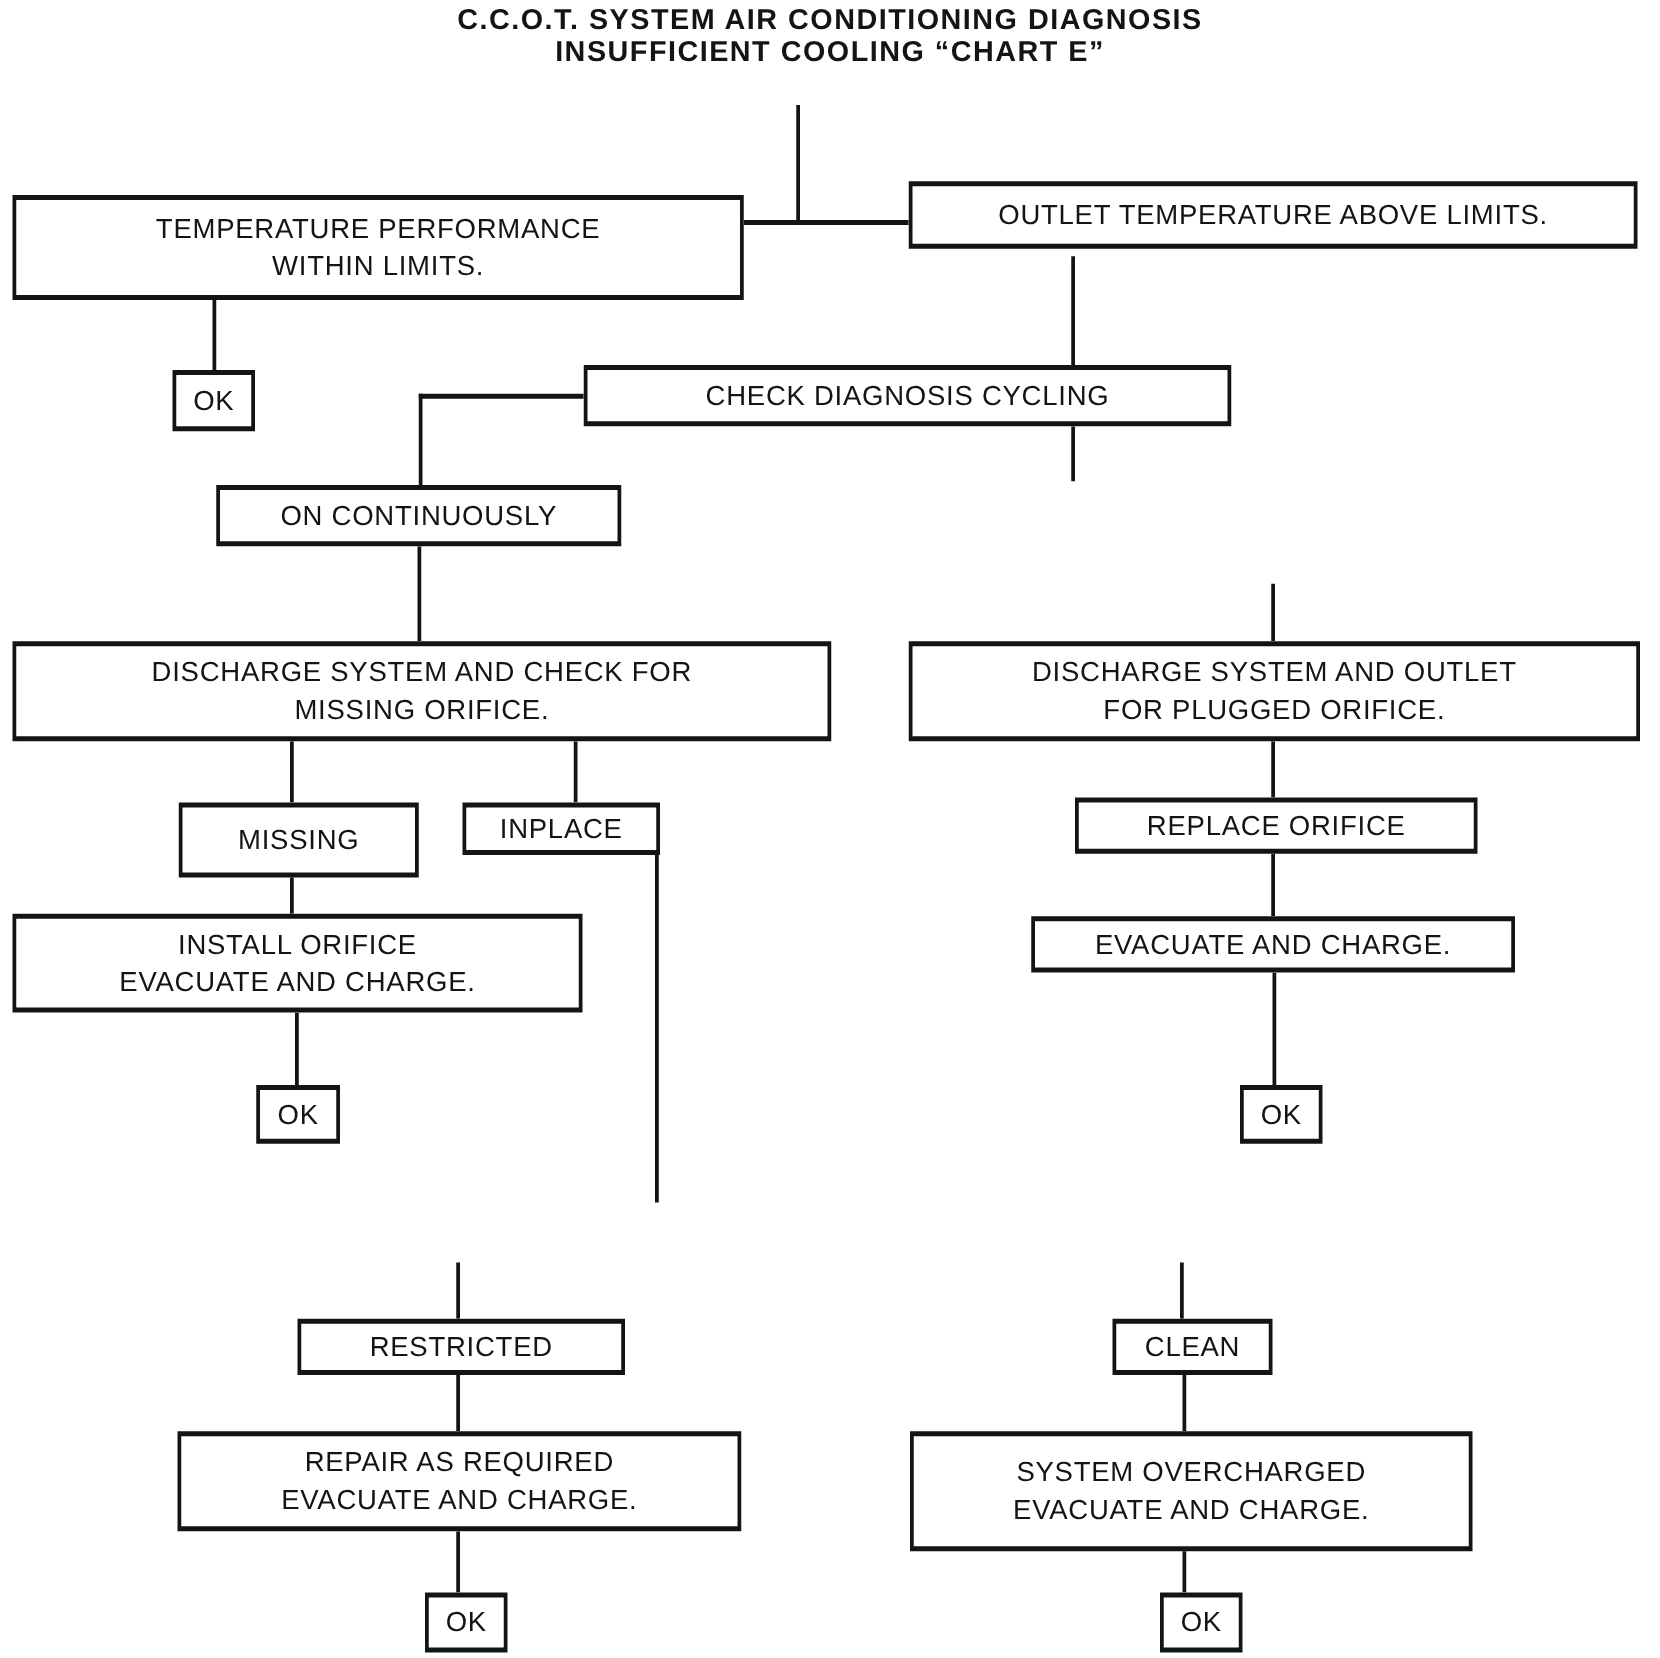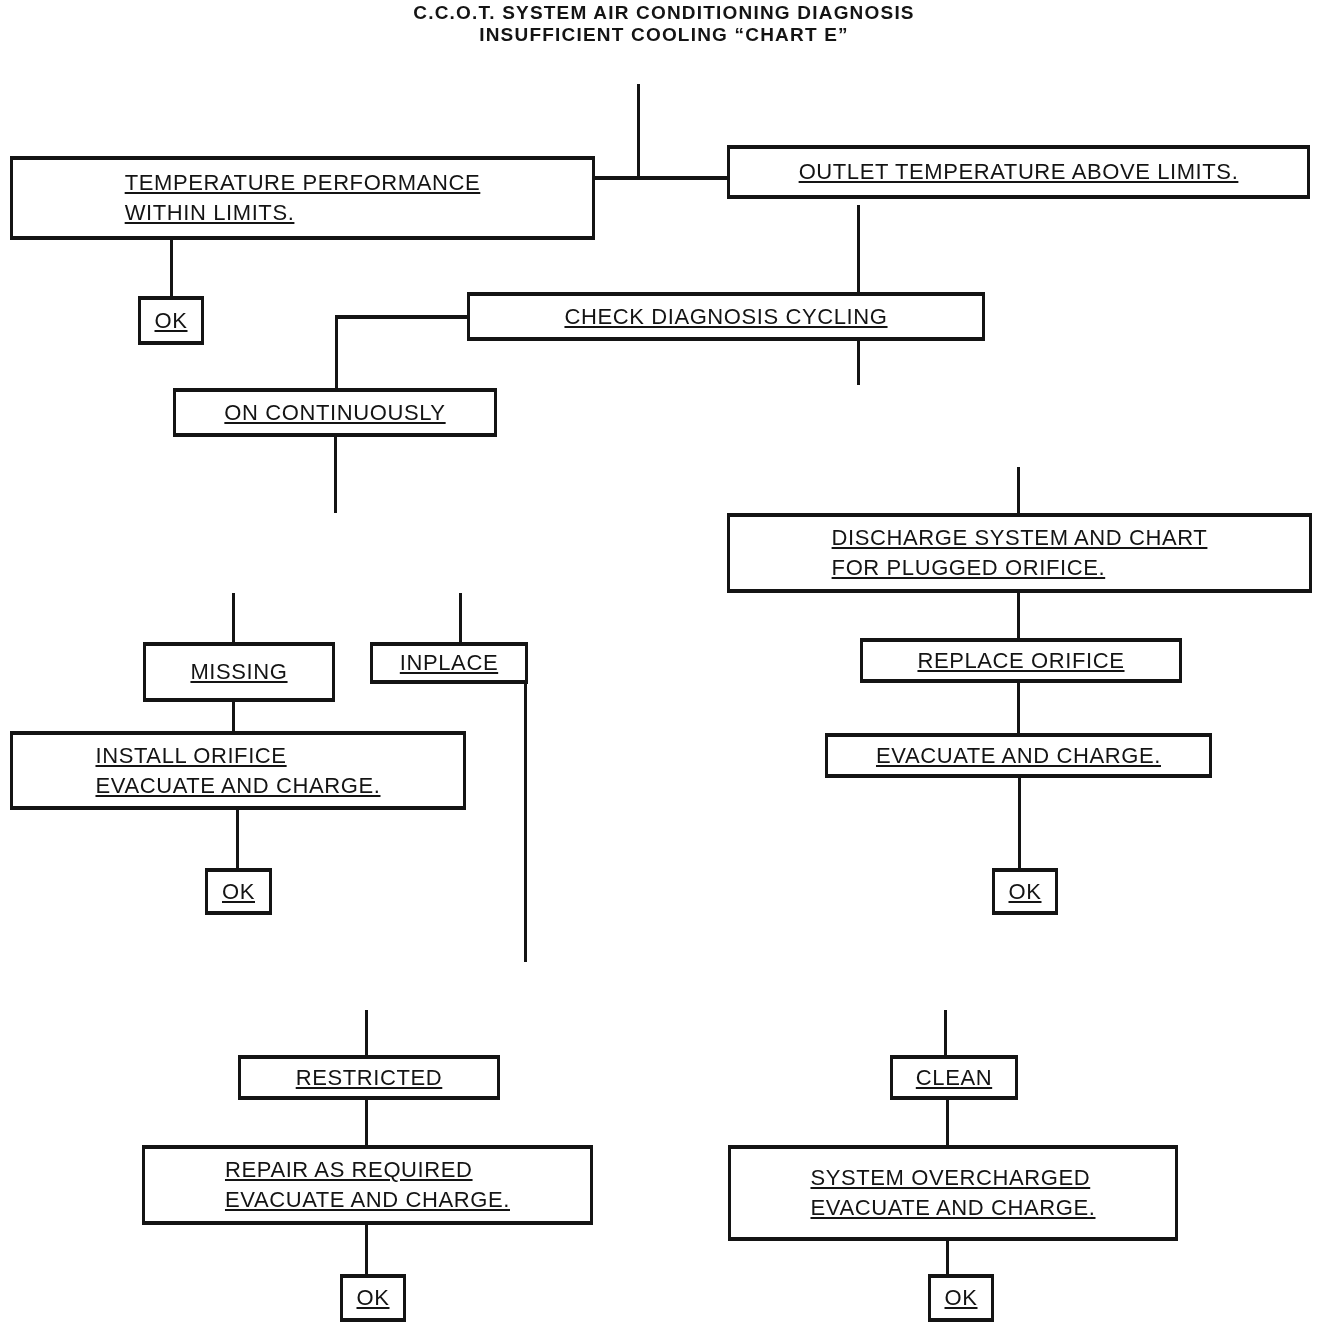"C.C.O.T. SYSTEM AIR CONDITIONING" .title { font-size: 19px -> 23px }
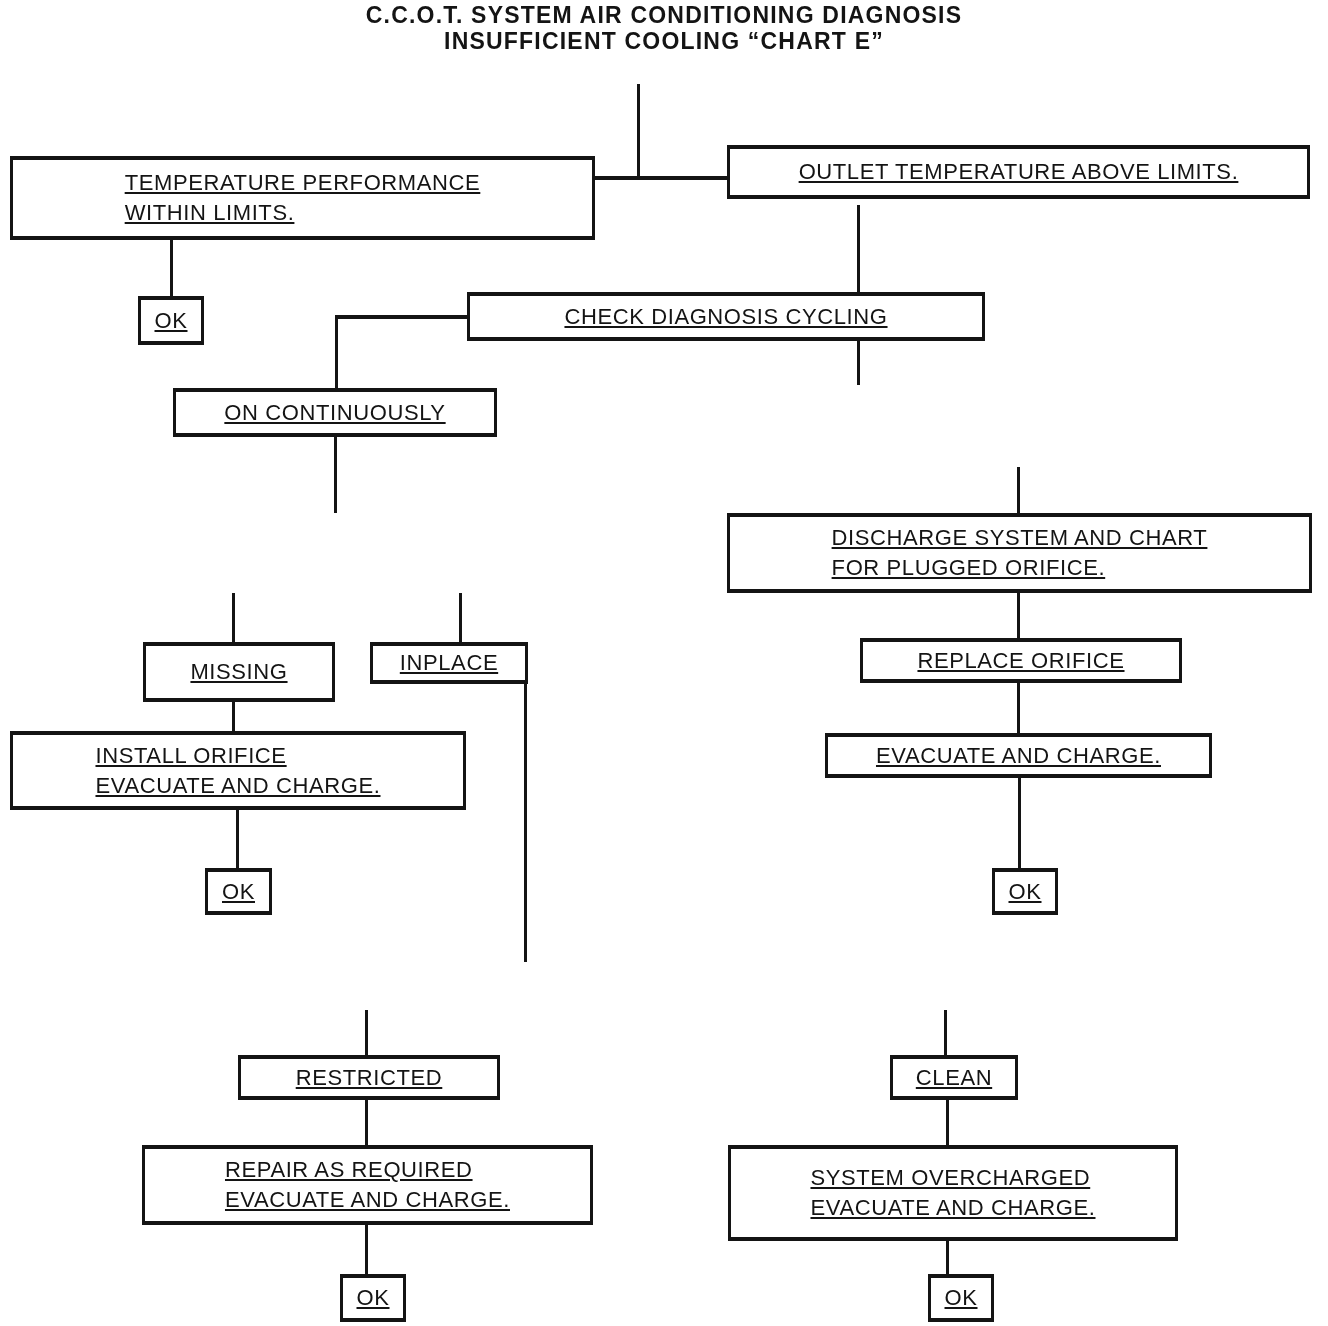"TEMPERATURE PERFORMANCE" .node { text-align: none -> center; text-decoration: underline -> none }
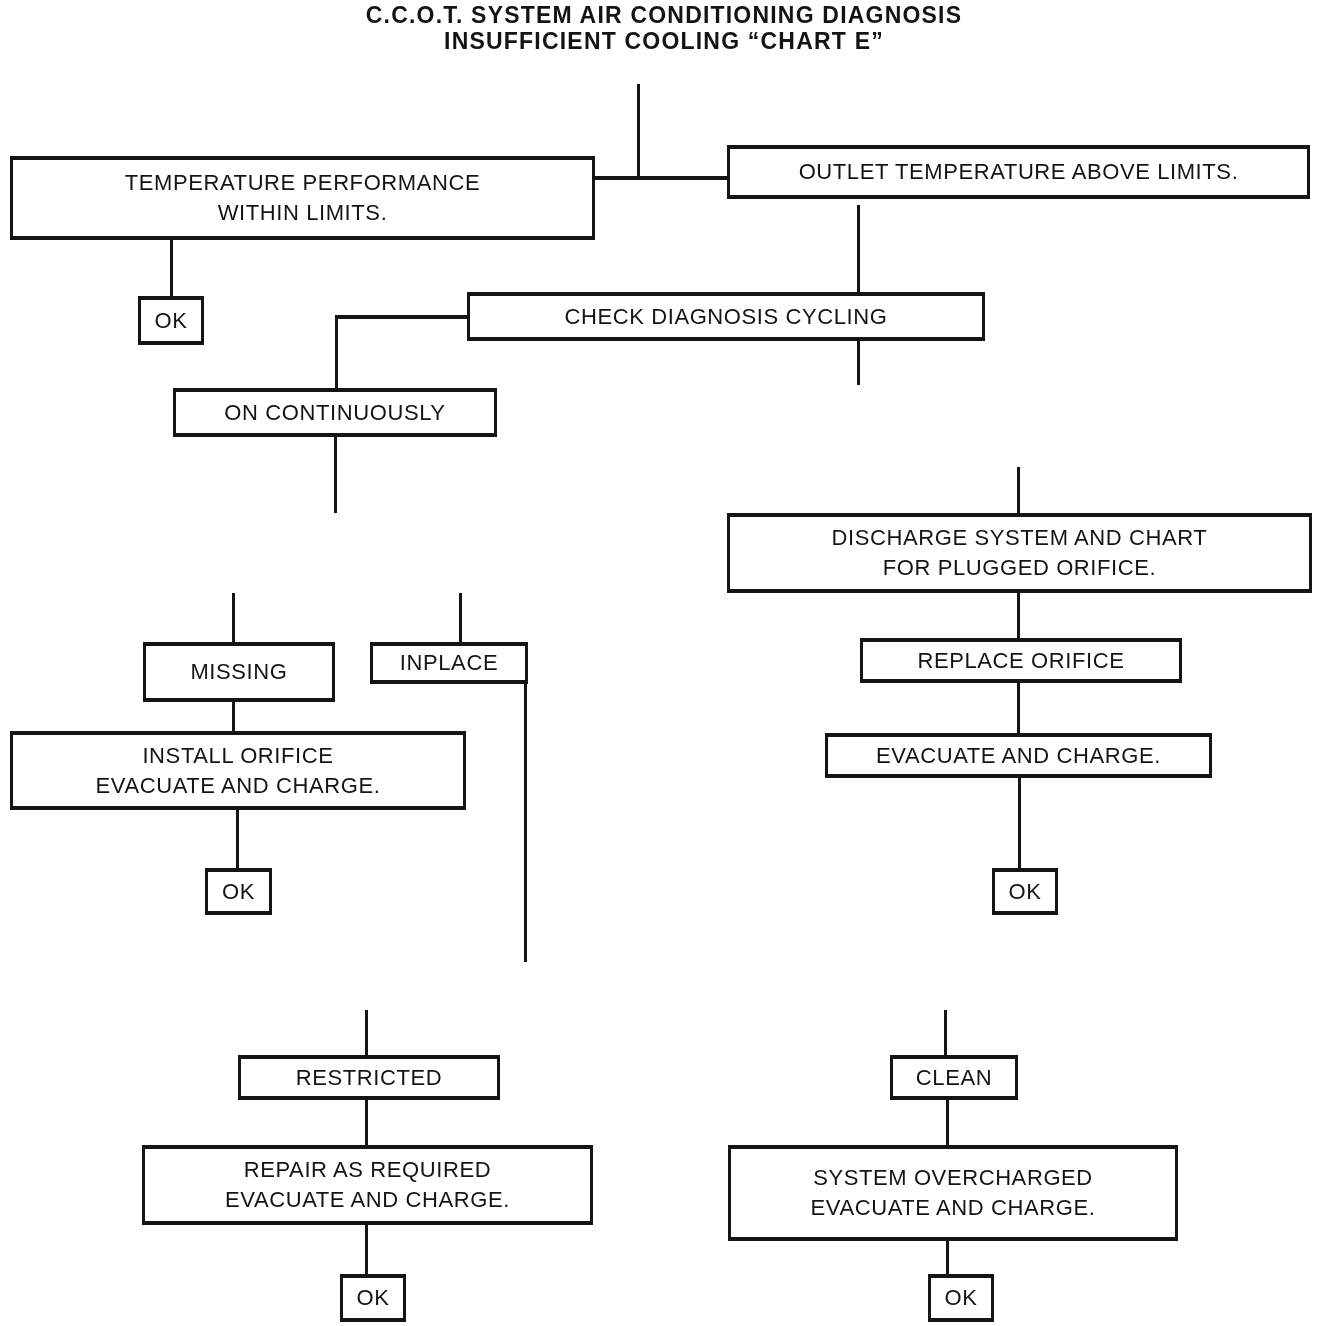"DISCHARGE SYSTEM AND CHECK FOR" div.node { html: none -> <div>DISCHARGE SYSTEM AND CHECK FOR MISSING ORIFICE.</div> }
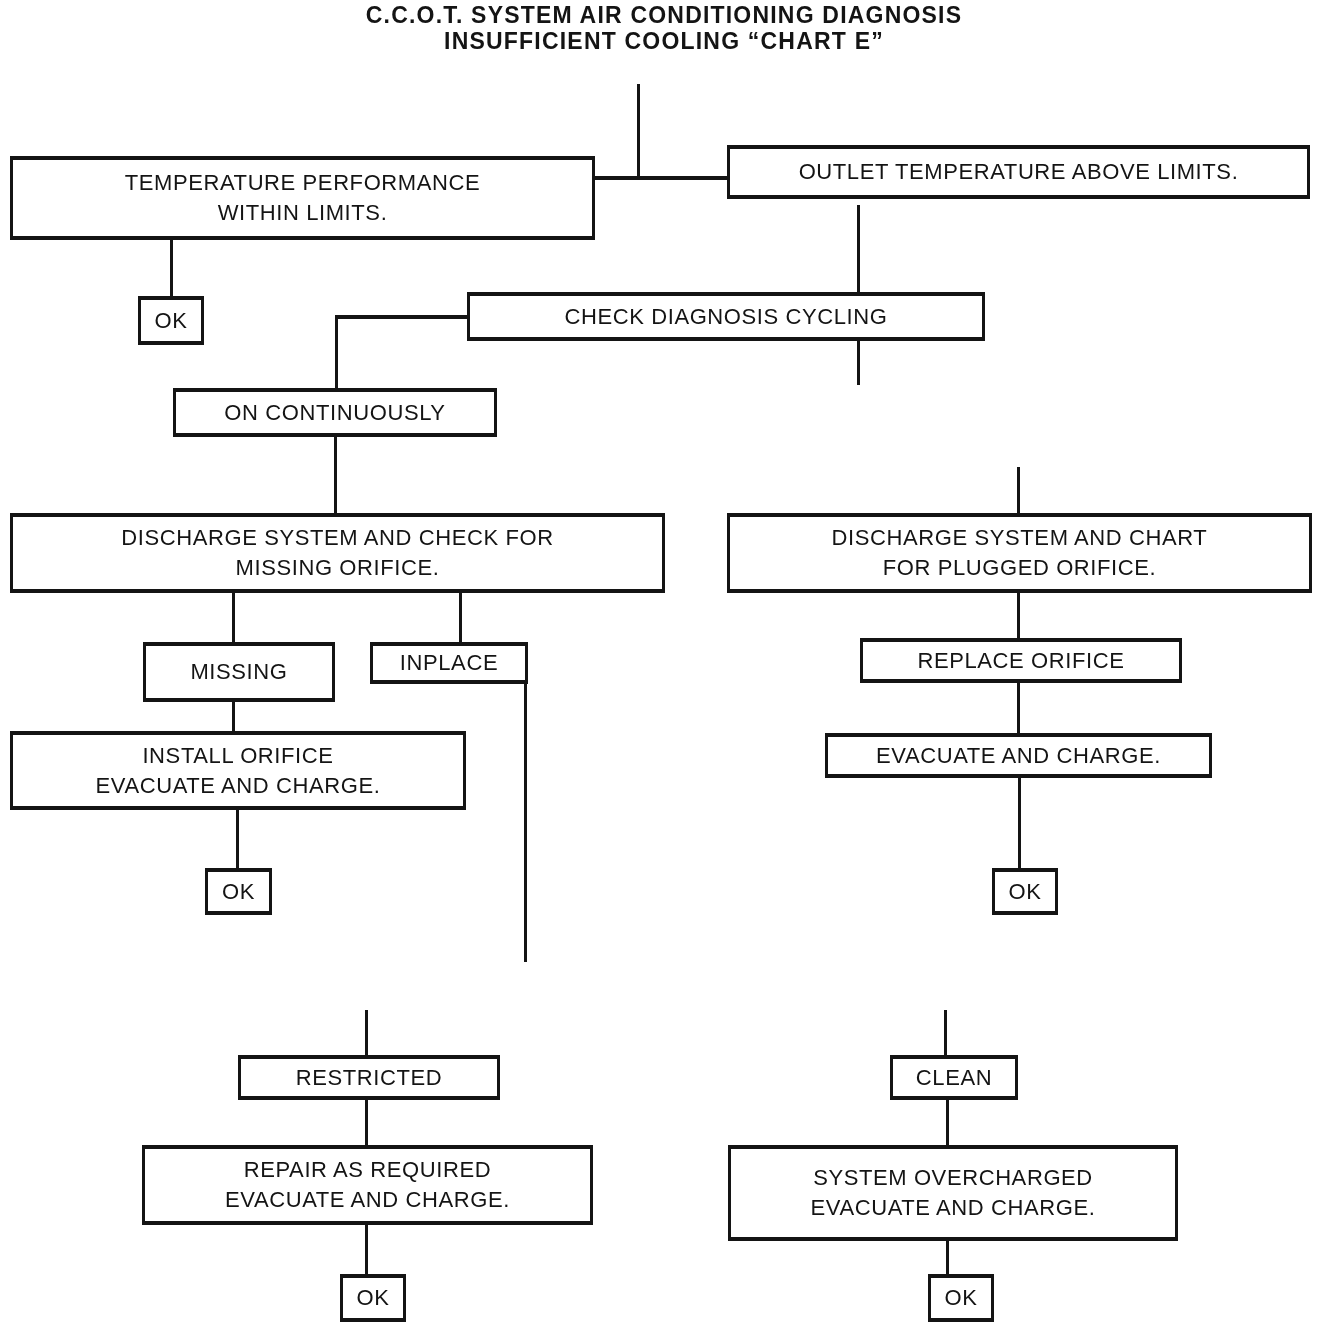"DISCHARGE SYSTEM AND CHART" div.node { text: CHART -> OUTLET }
